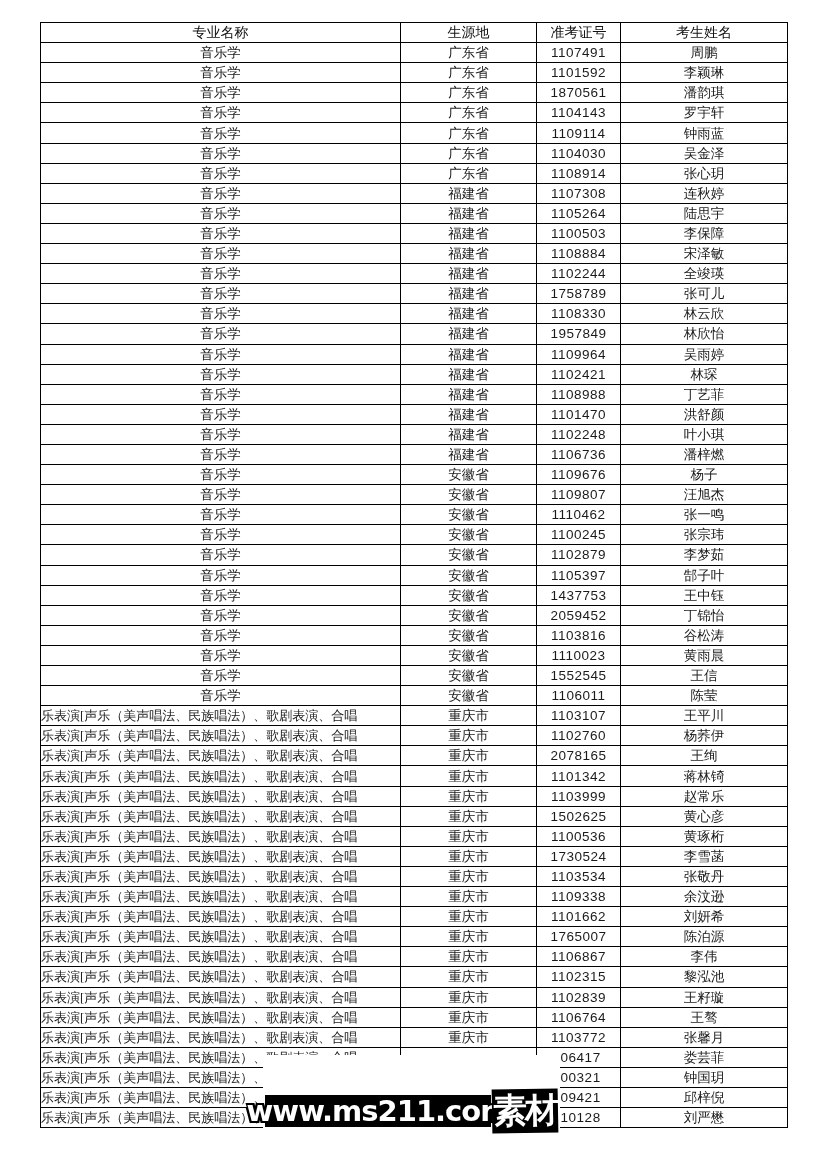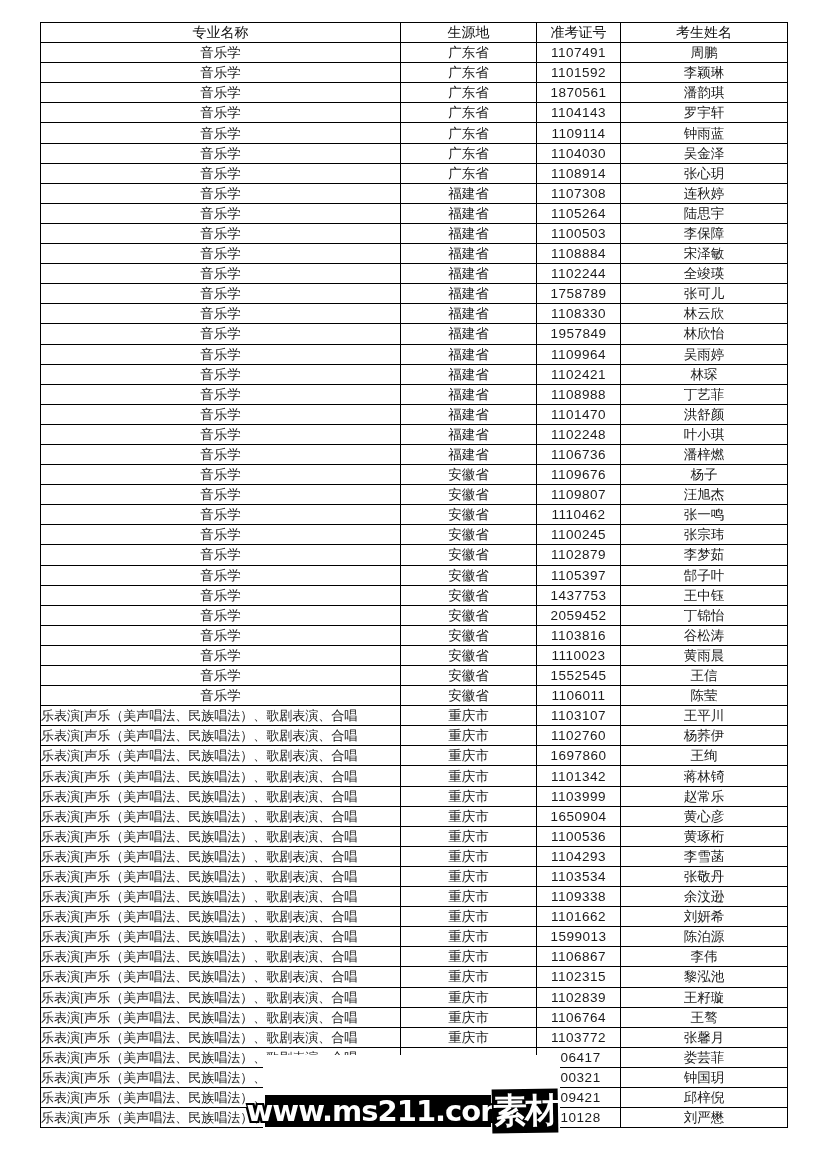"1697860" td.num { text: 1697860 -> 2078165 }
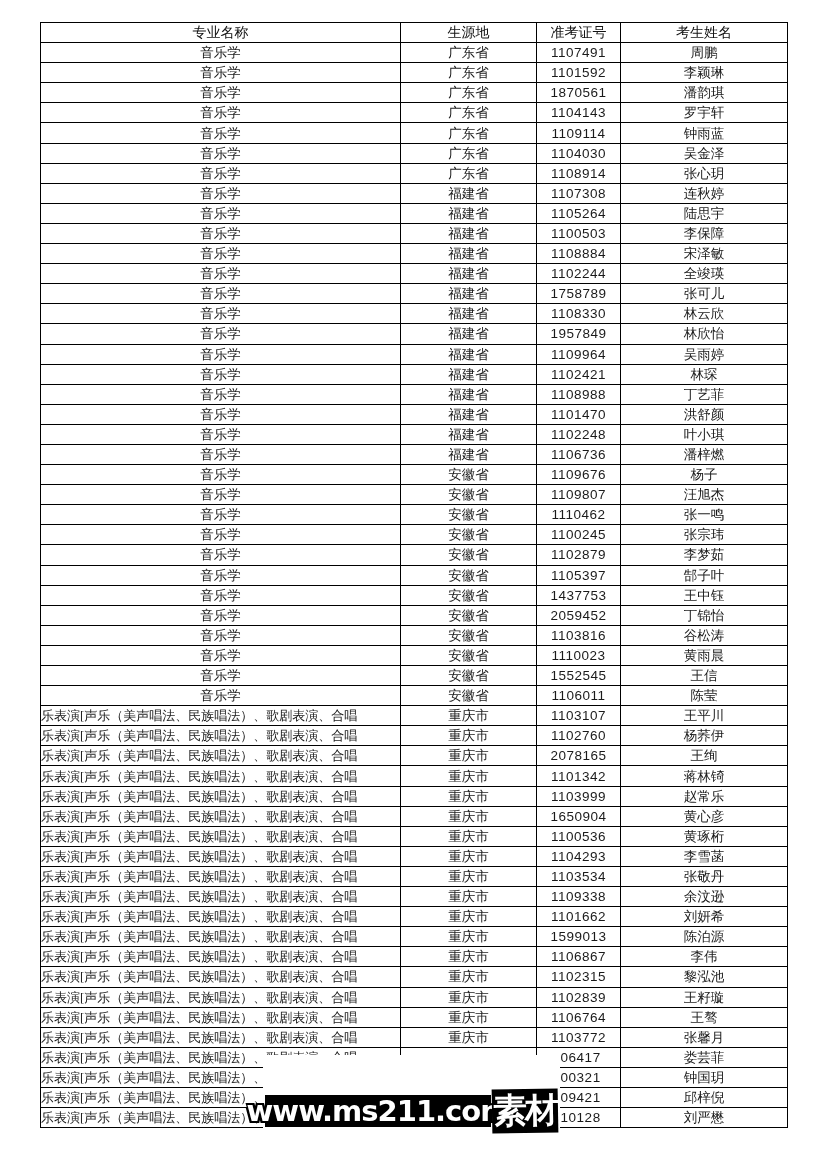"1650904" td.num { text: 1650904 -> 1502625 }
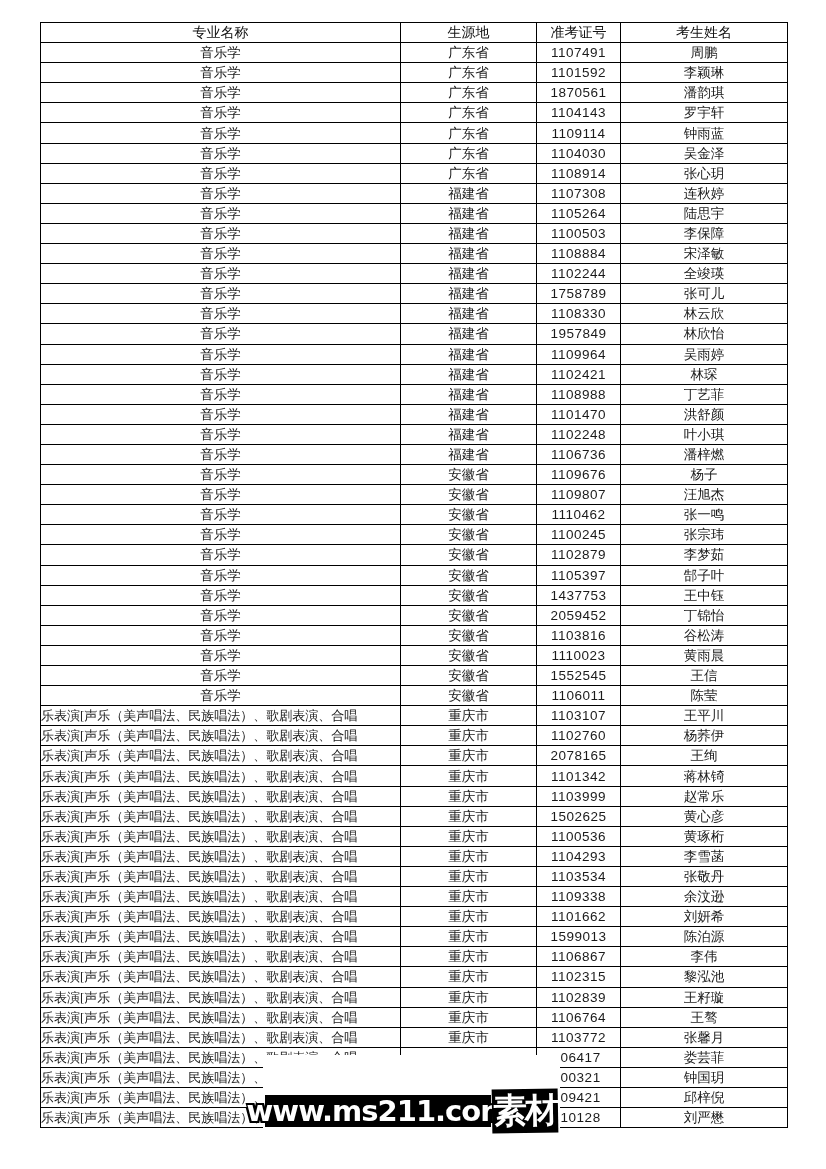"1104293" td.num { text: 1104293 -> 1730524 }
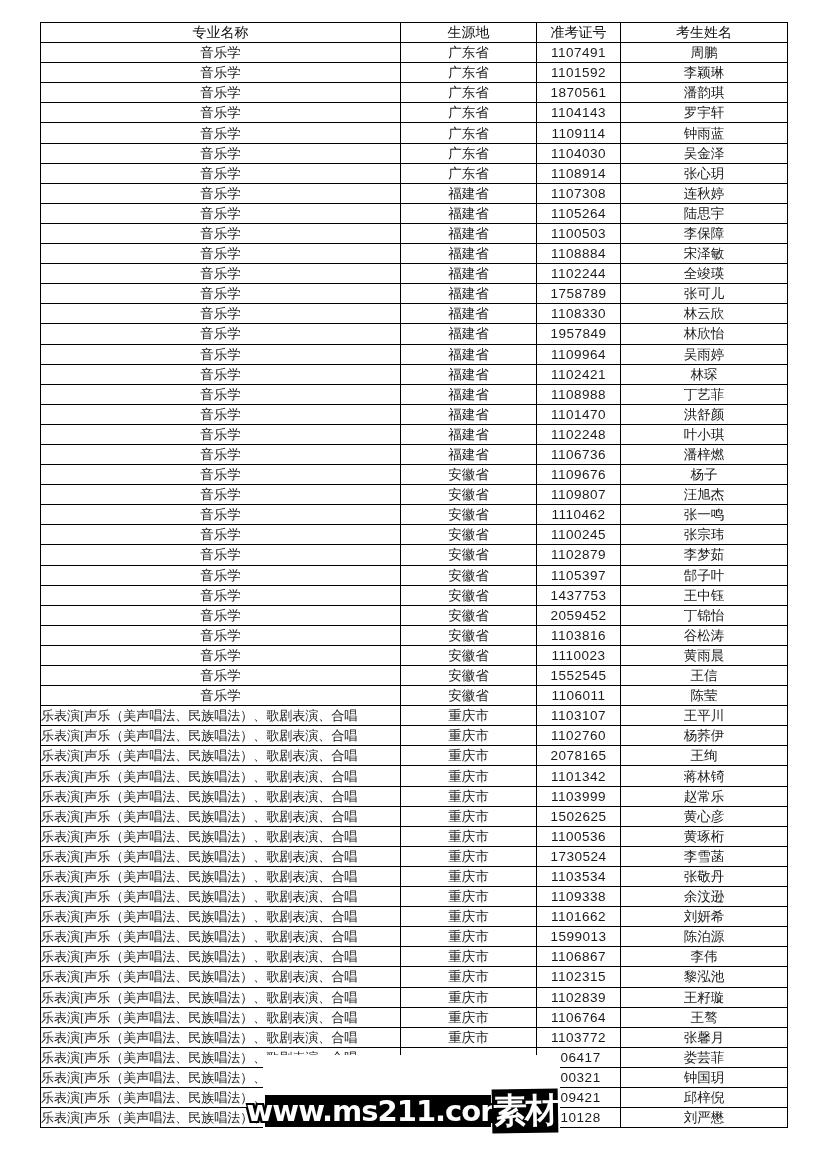"1599013" td.num { text: 1599013 -> 1765007 }
